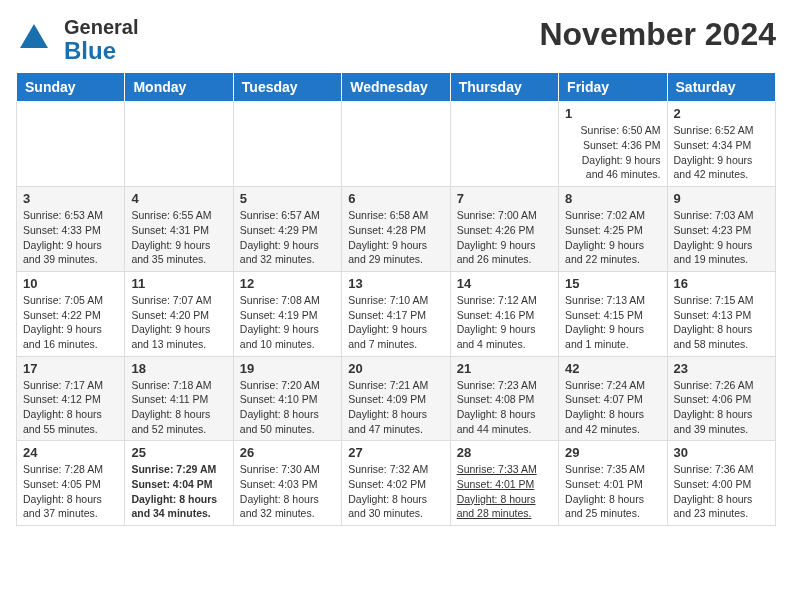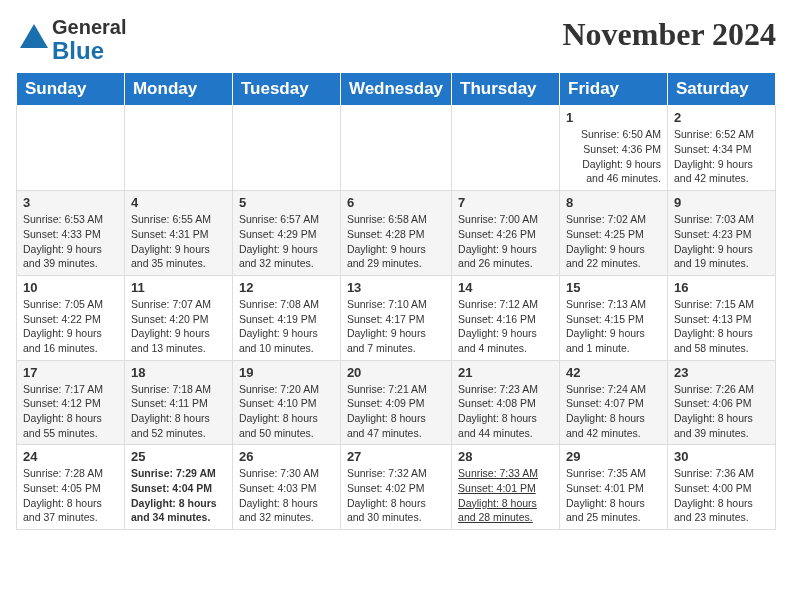"General" .logo-container { gap: 0 -> 12px }
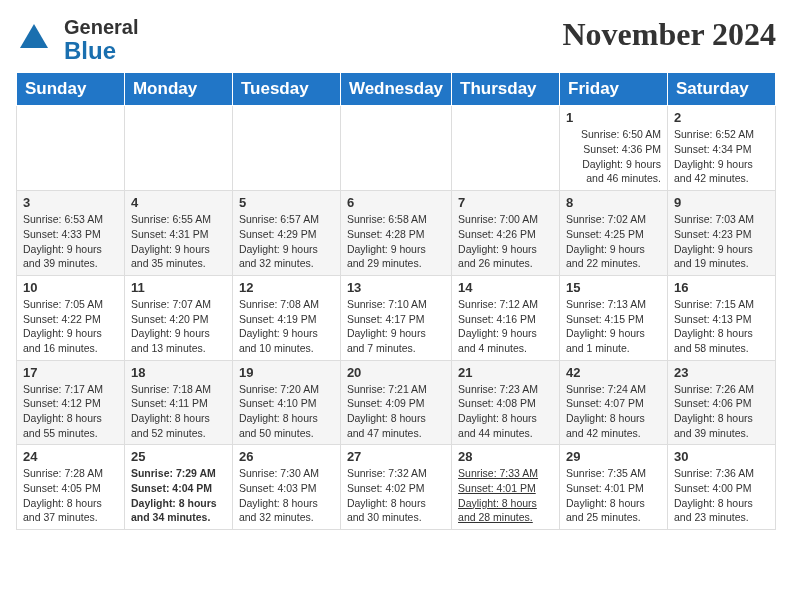"November 2024" .title-area { font-family: Liberation Serif, serif -> none }
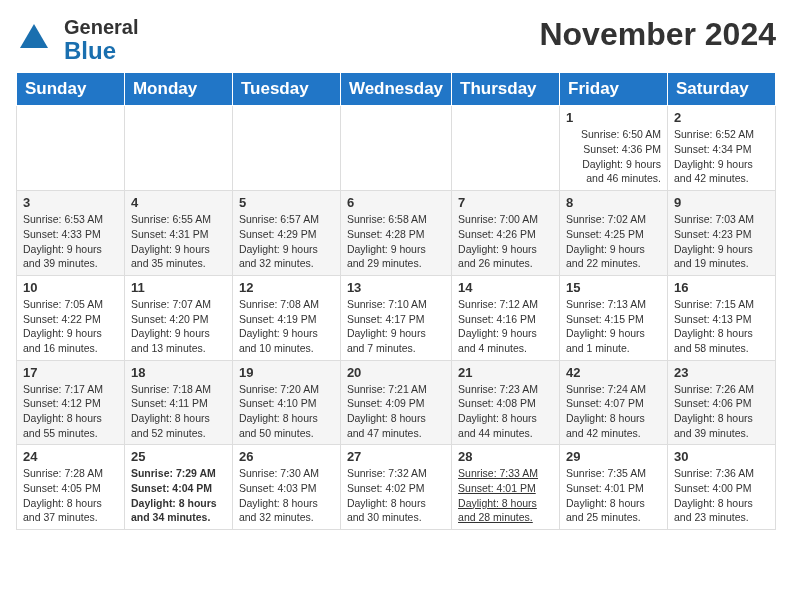"Sunday" .calendar th { font-size: 17px -> 14px }
